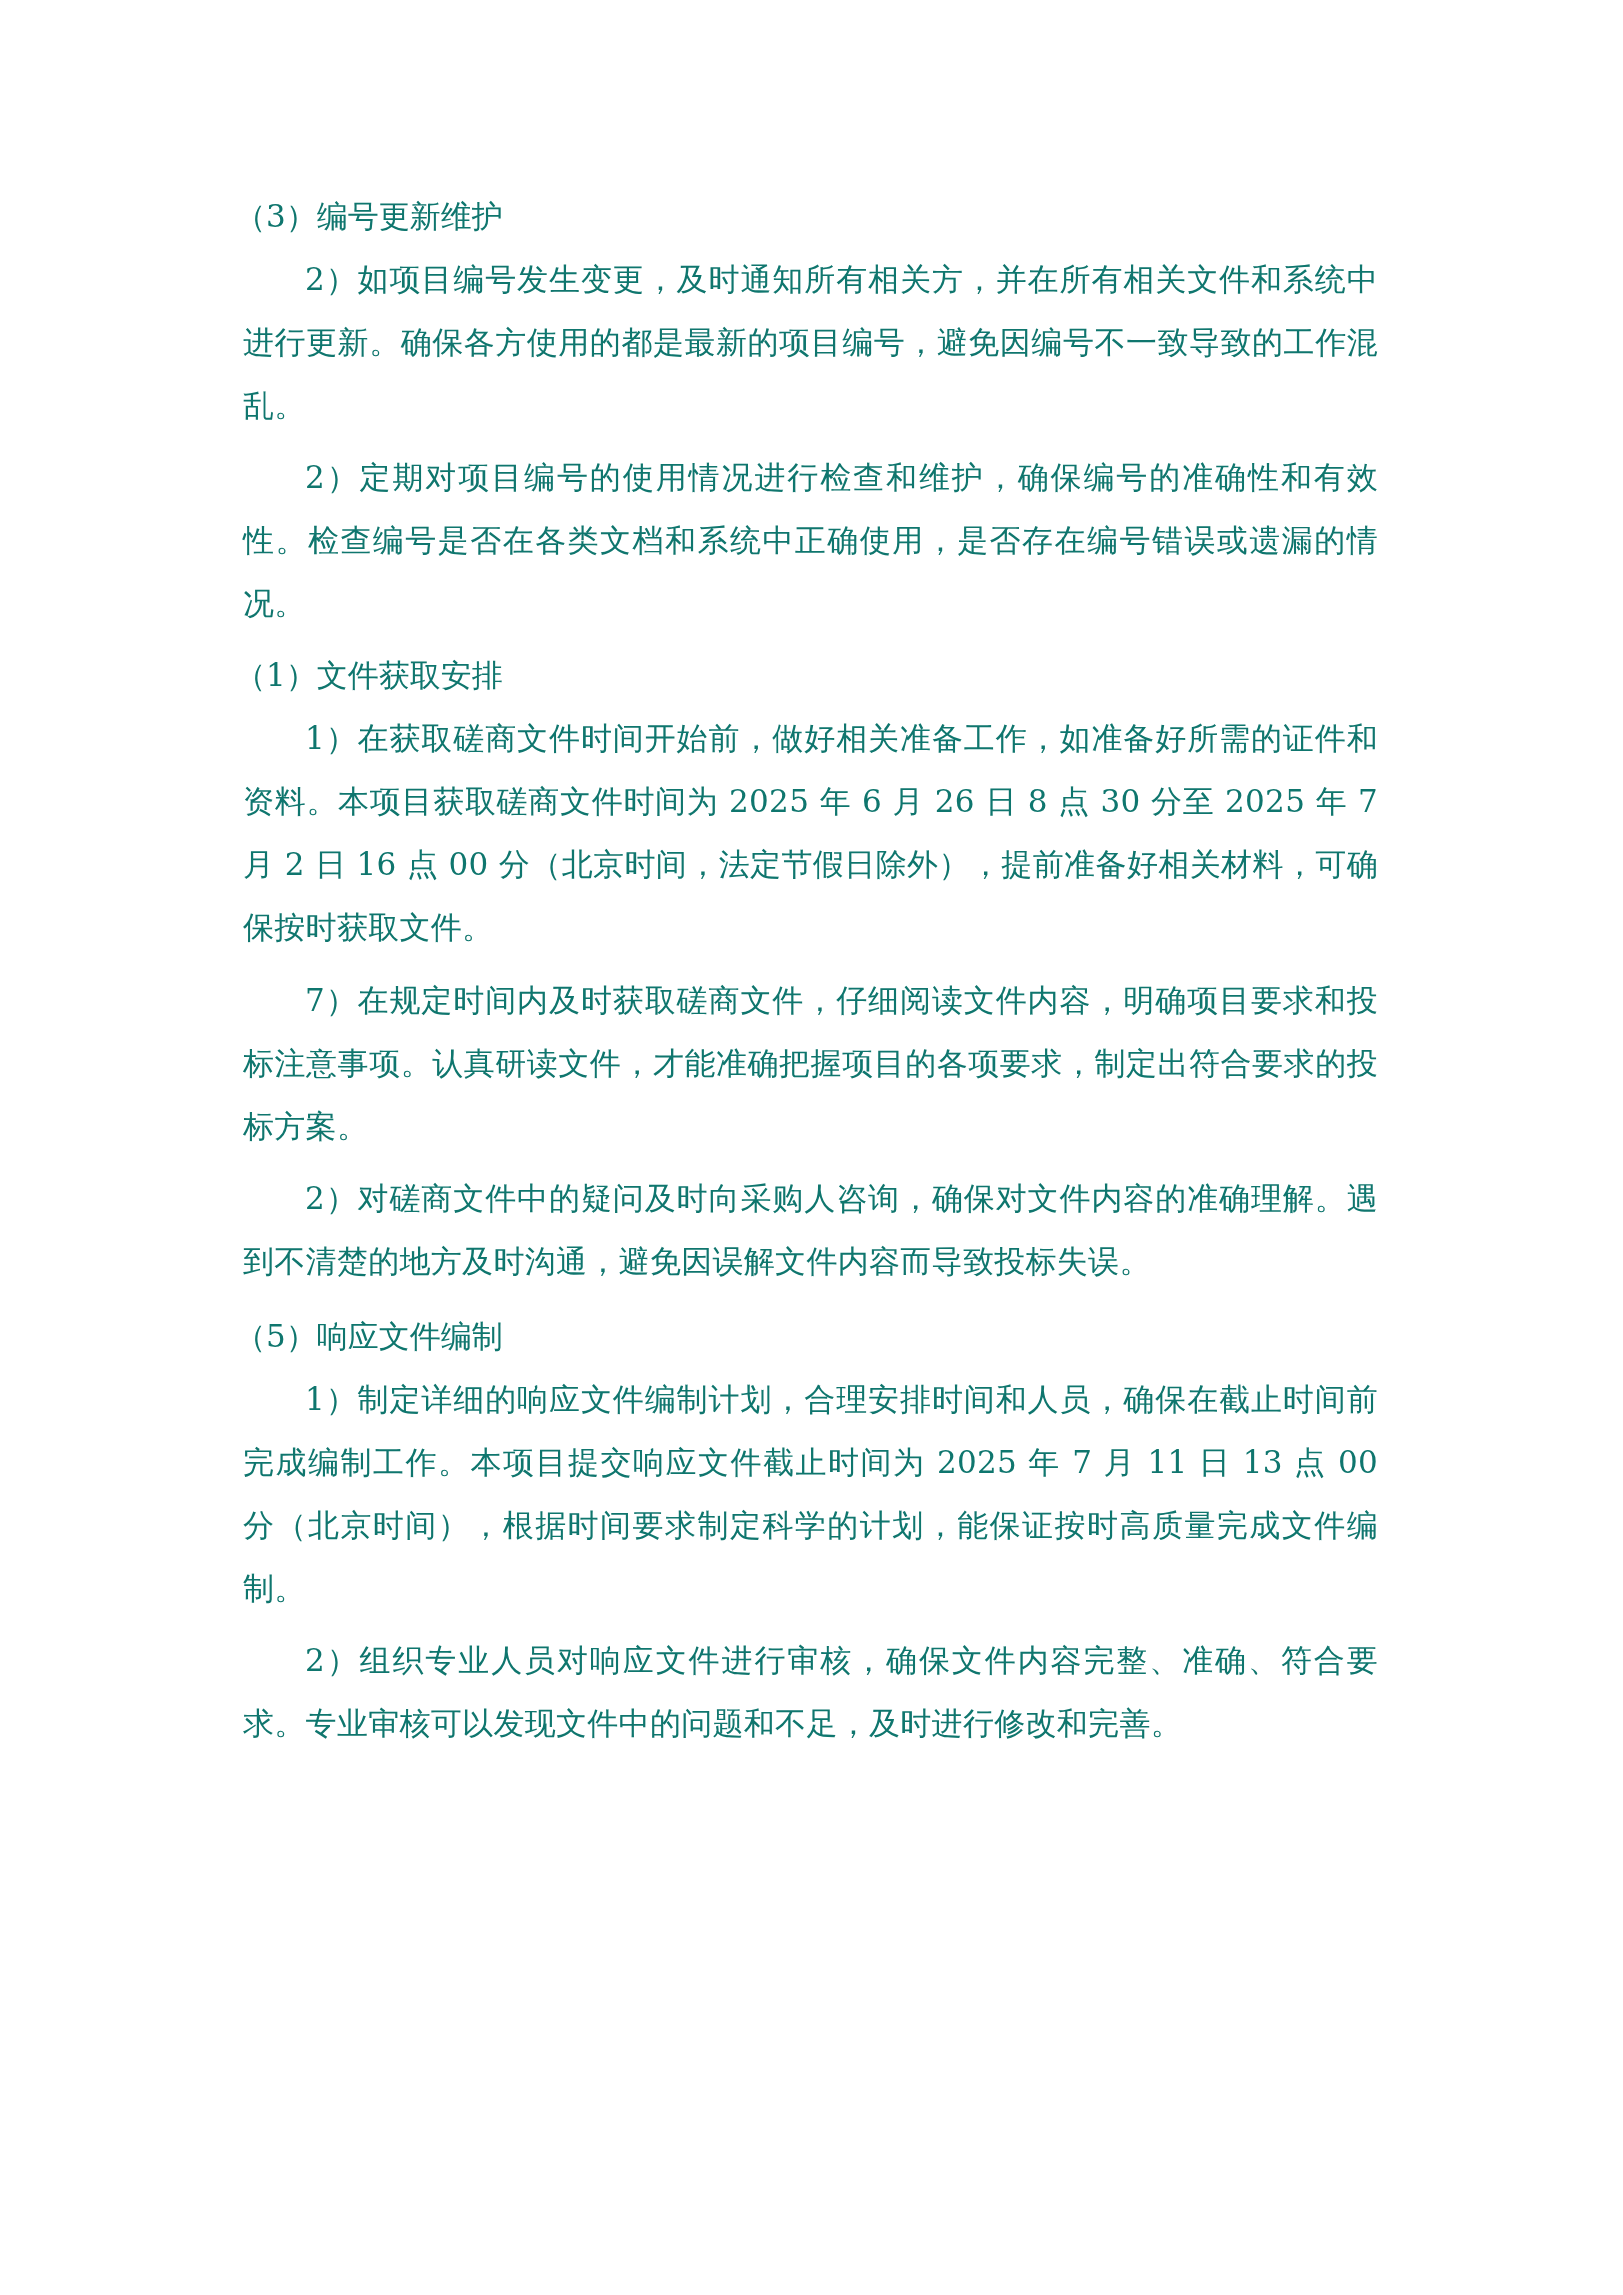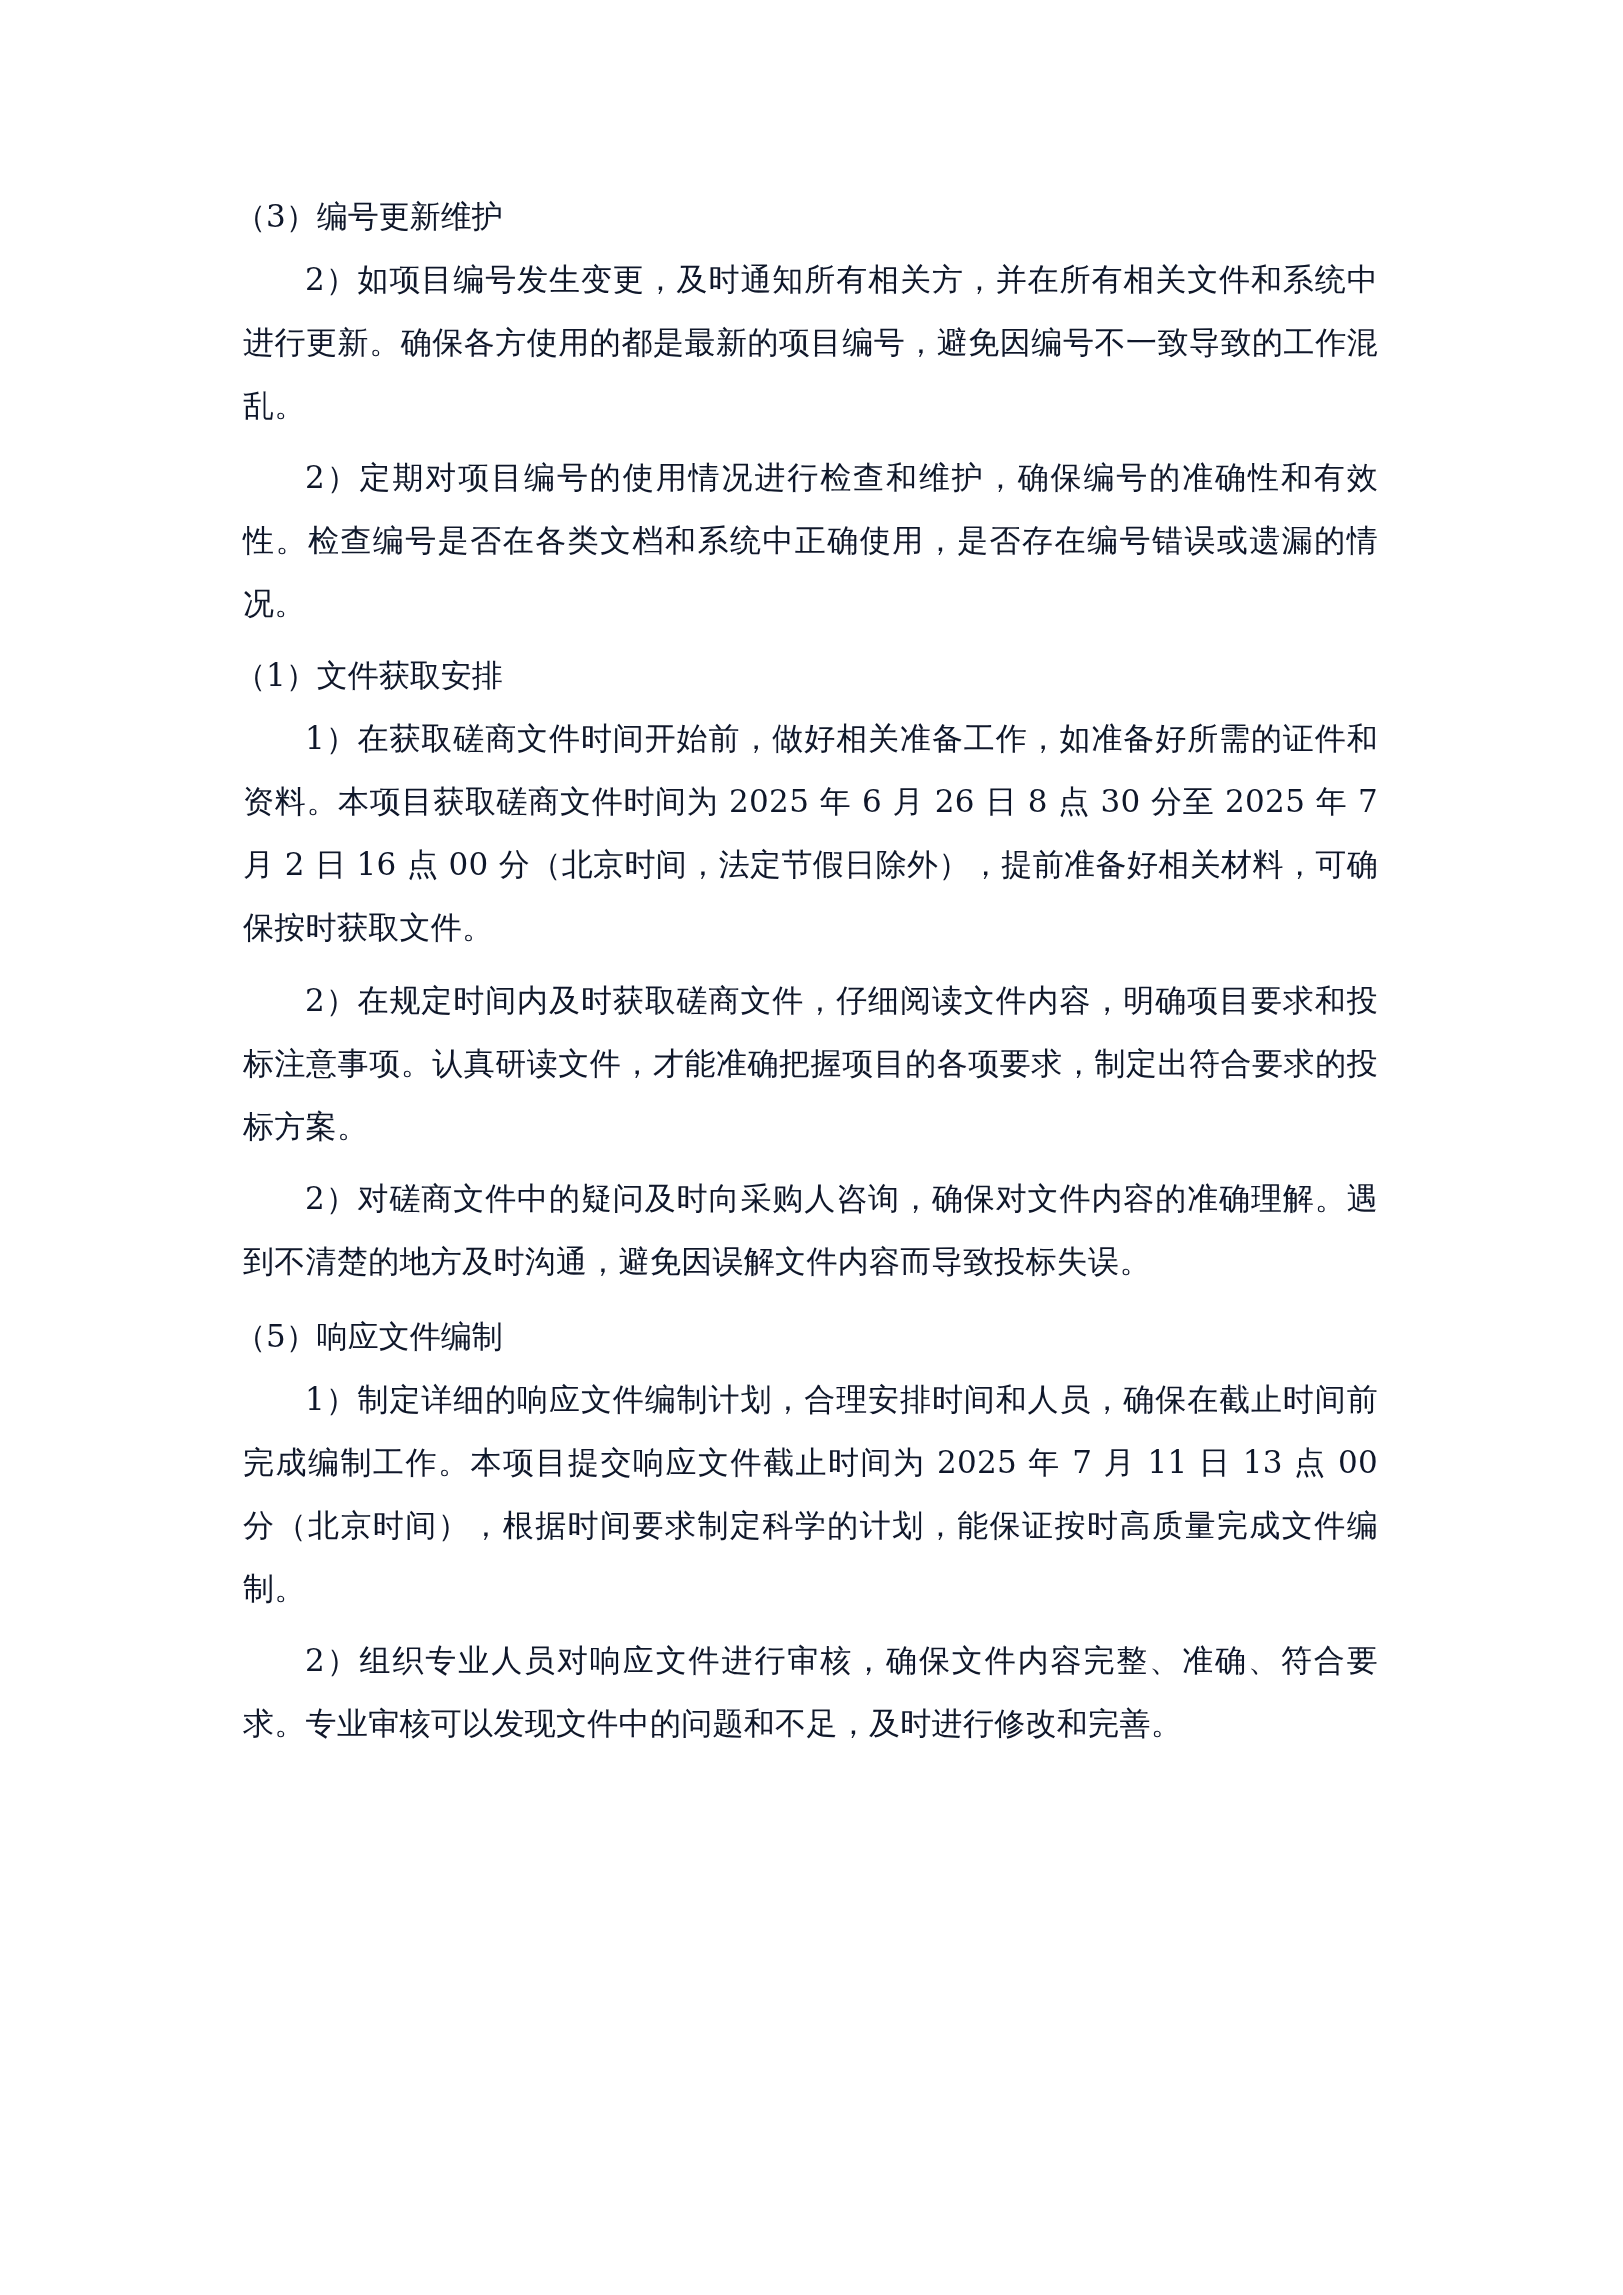"（3）编号更新维护" .page { color: #0f172a -> #0f766e }
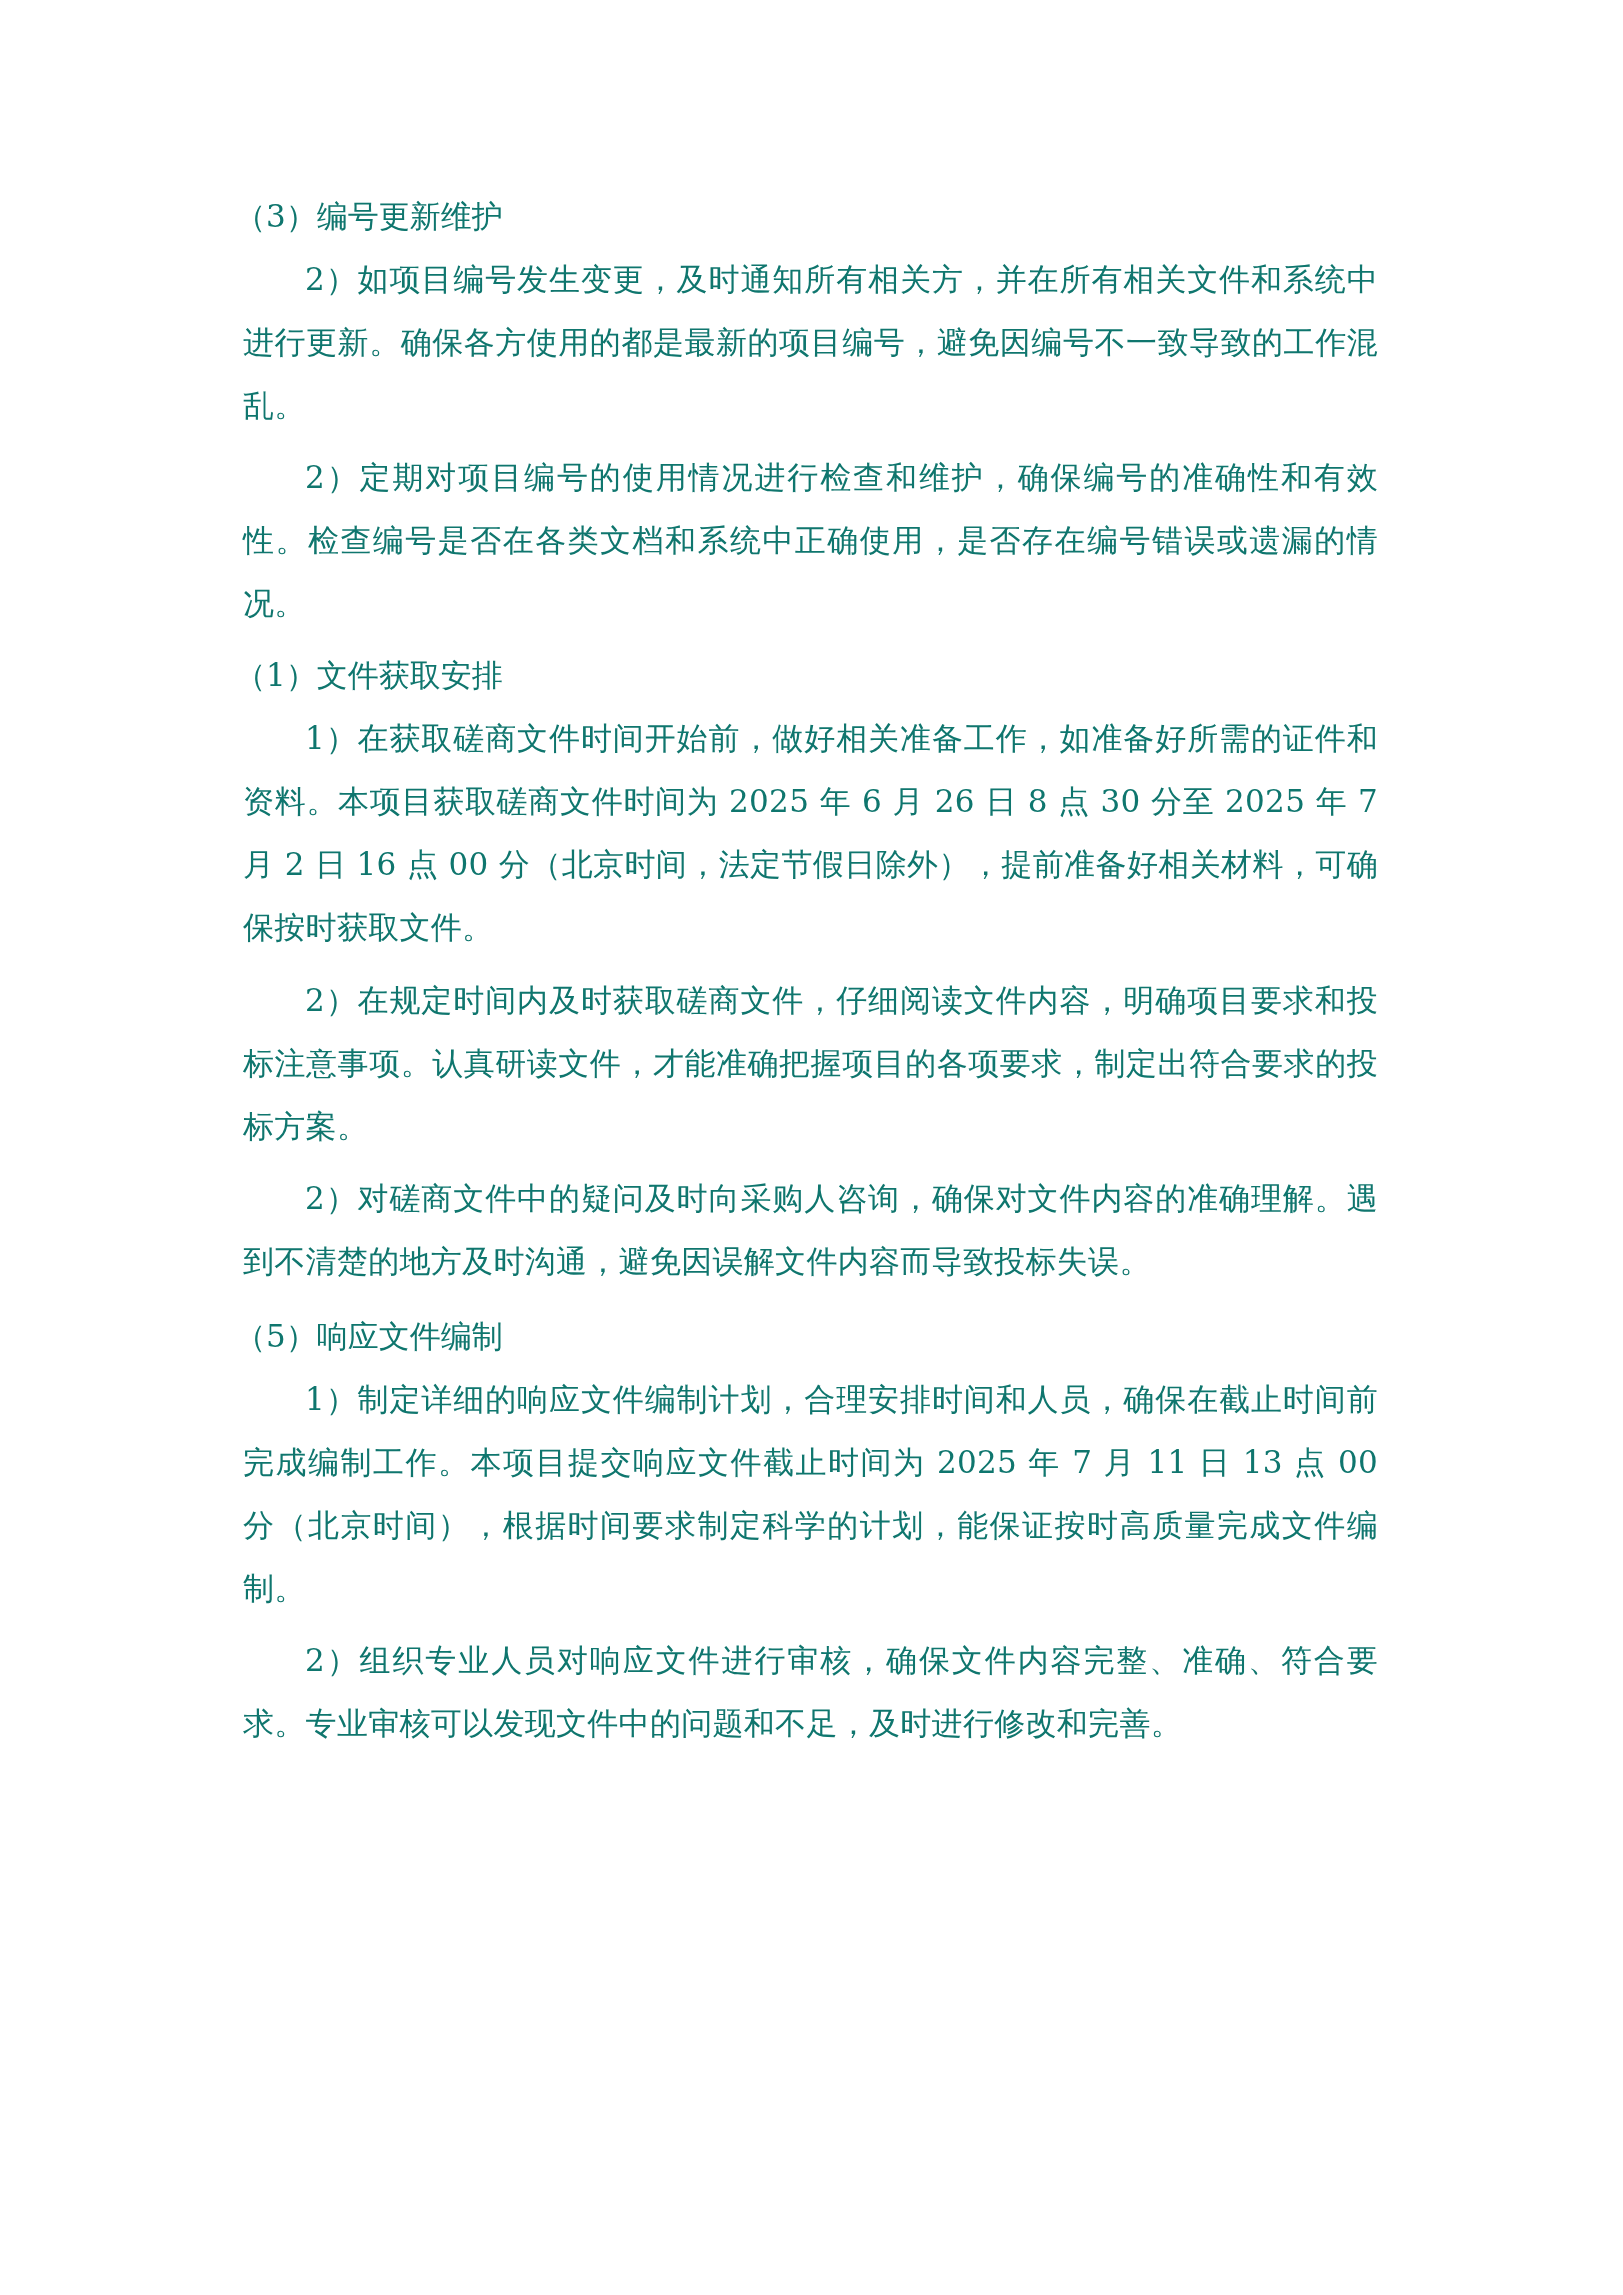"2）在规定时间内及时获取磋商文件，仔细阅读文件内容，明确项目要求和投标注意事项。" p.para { text: 2 -> 7 }
